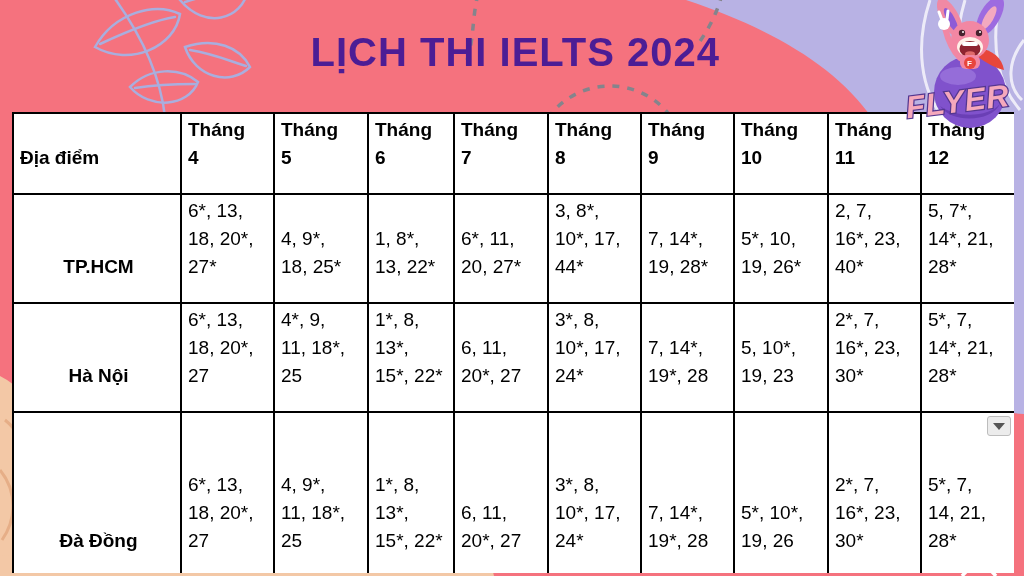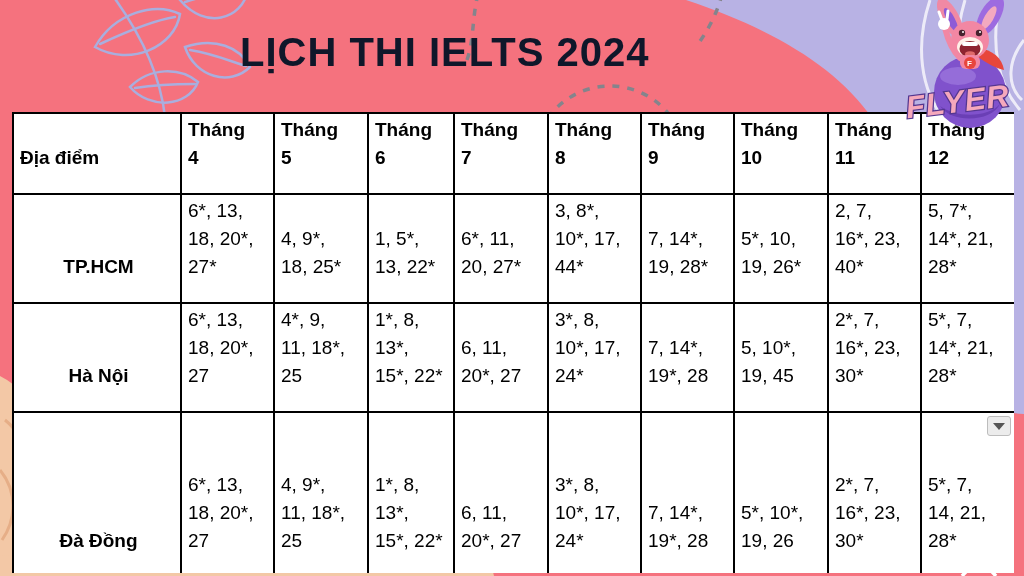"LỊCH THI IELTS 2024" .title { color: #0f172a -> #4c1d95; text-align: left -> right }
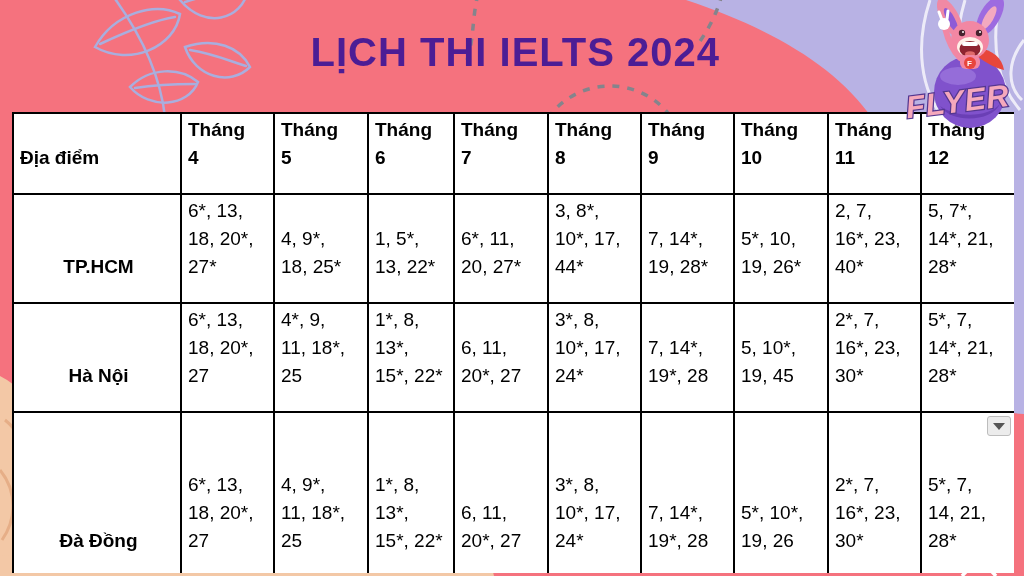"1, 5*," td { text: 5 -> 8 }
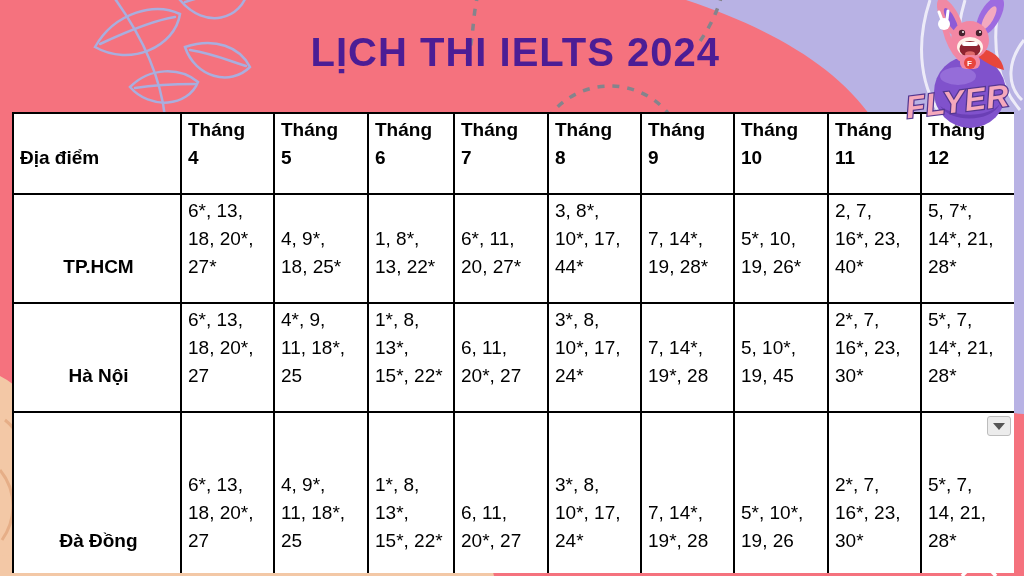"5, 10*," td { text: 45 -> 23 }
